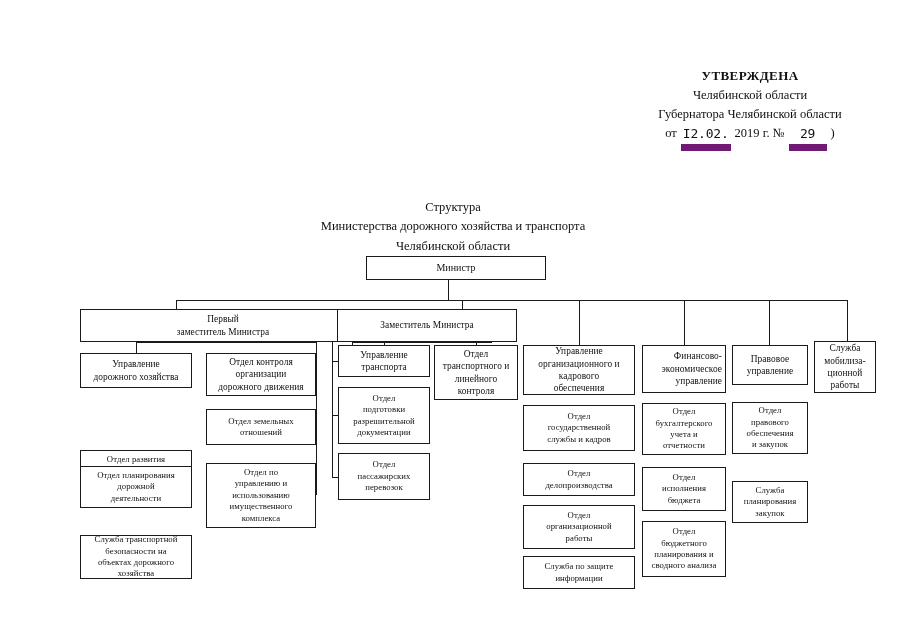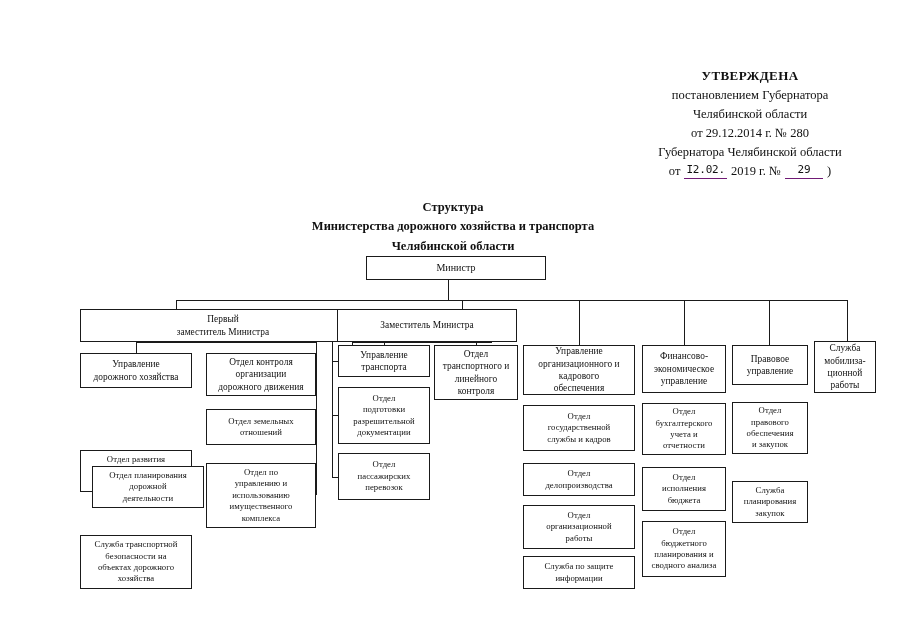"постановлением Губернатора" div.ln { html: <div>постановлением Губернатора</div> -> none }
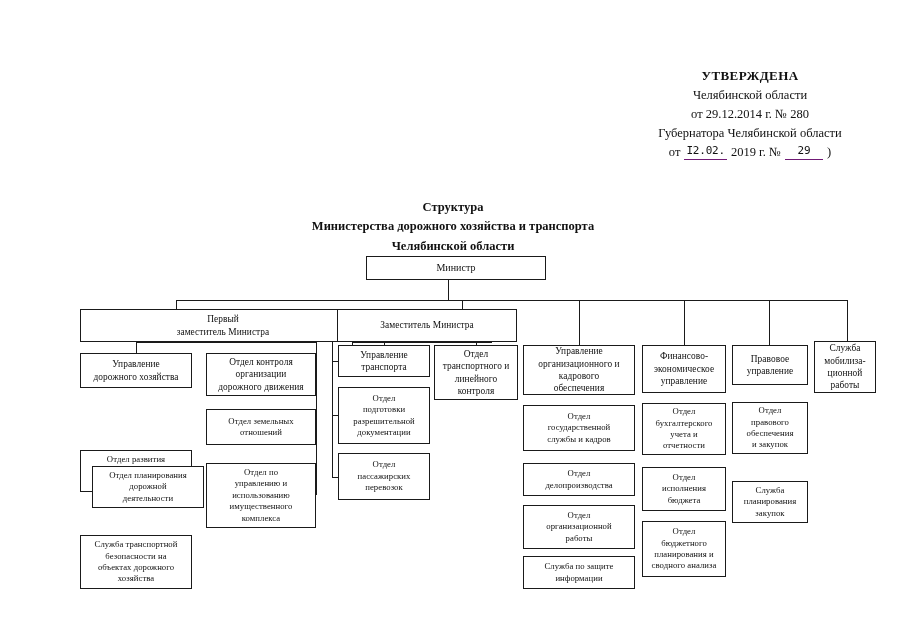"от 29.12.2014 г. № 280" div.ln { html: <div>от 29.12.2014 г. № 280</div> -> none }
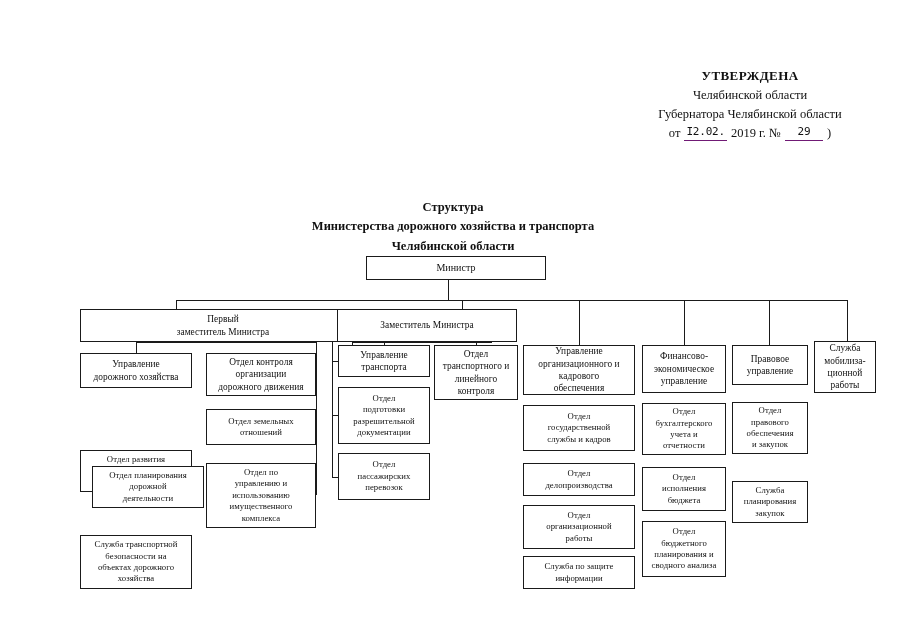"I2.02." .typed { border-bottom: 1px solid #701a75 -> 7px solid #701a75; font-size: 11px -> 13px }
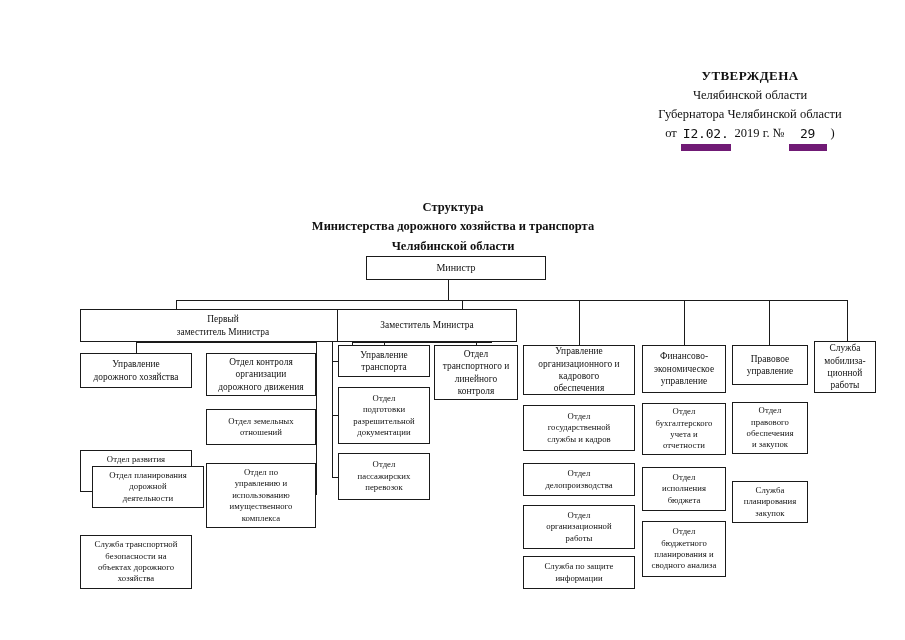"Структура" .doc-title { font-weight: bold -> none }
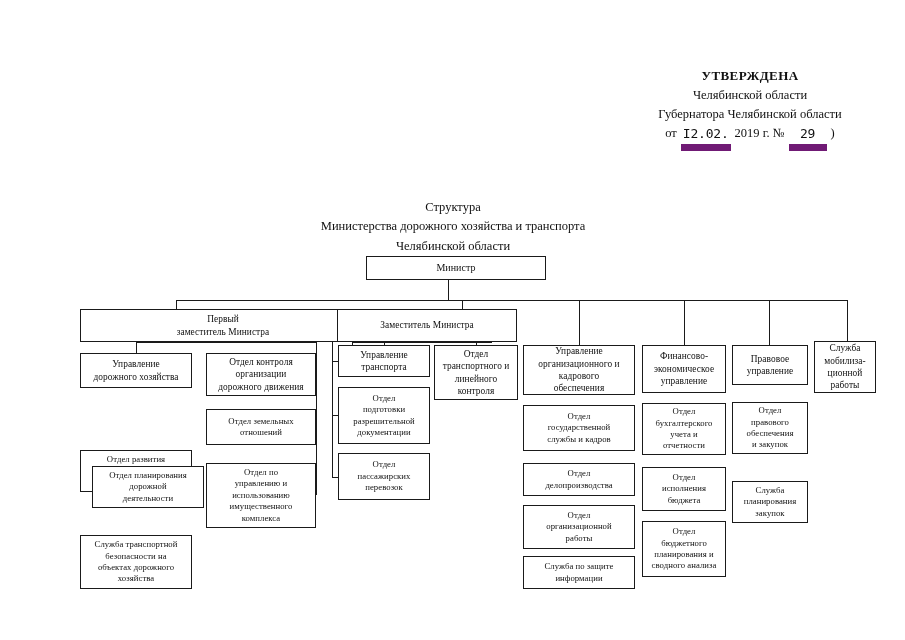"Финансово-" div.box { text-align: none -> right }
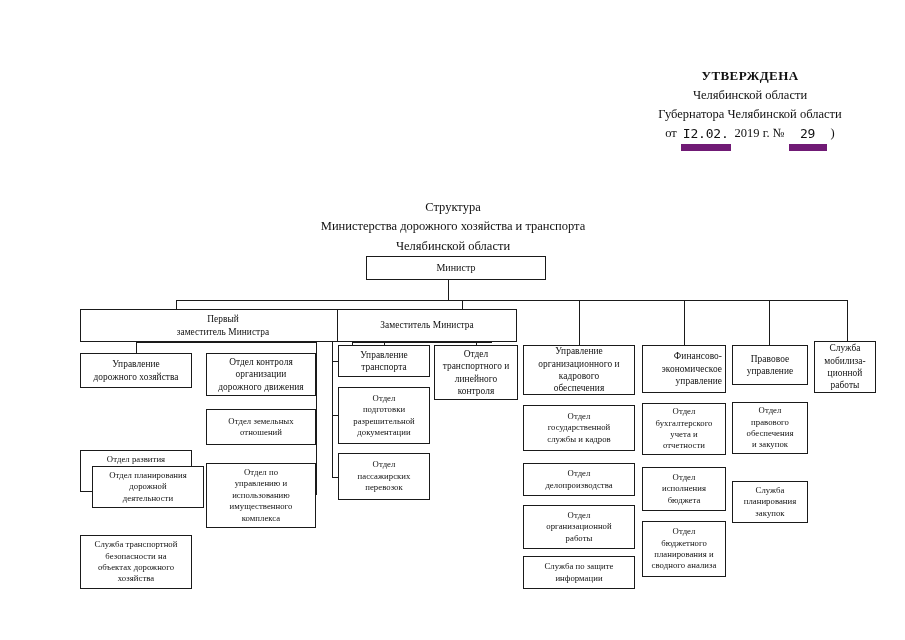"Отдел планирования" div.box { margin-left: 12px -> none }
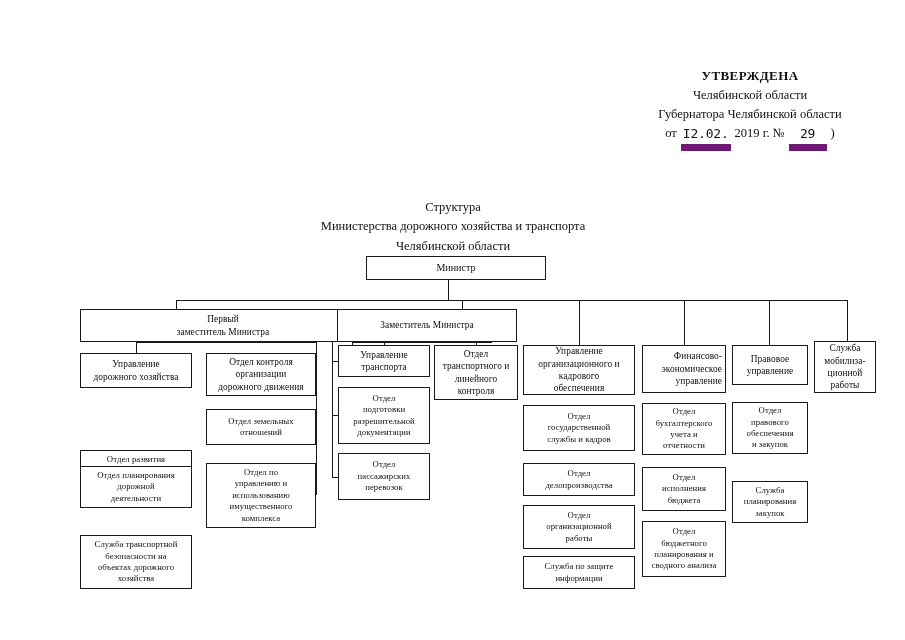"Служба транспортной" div.box { height: 54px -> 44px }
